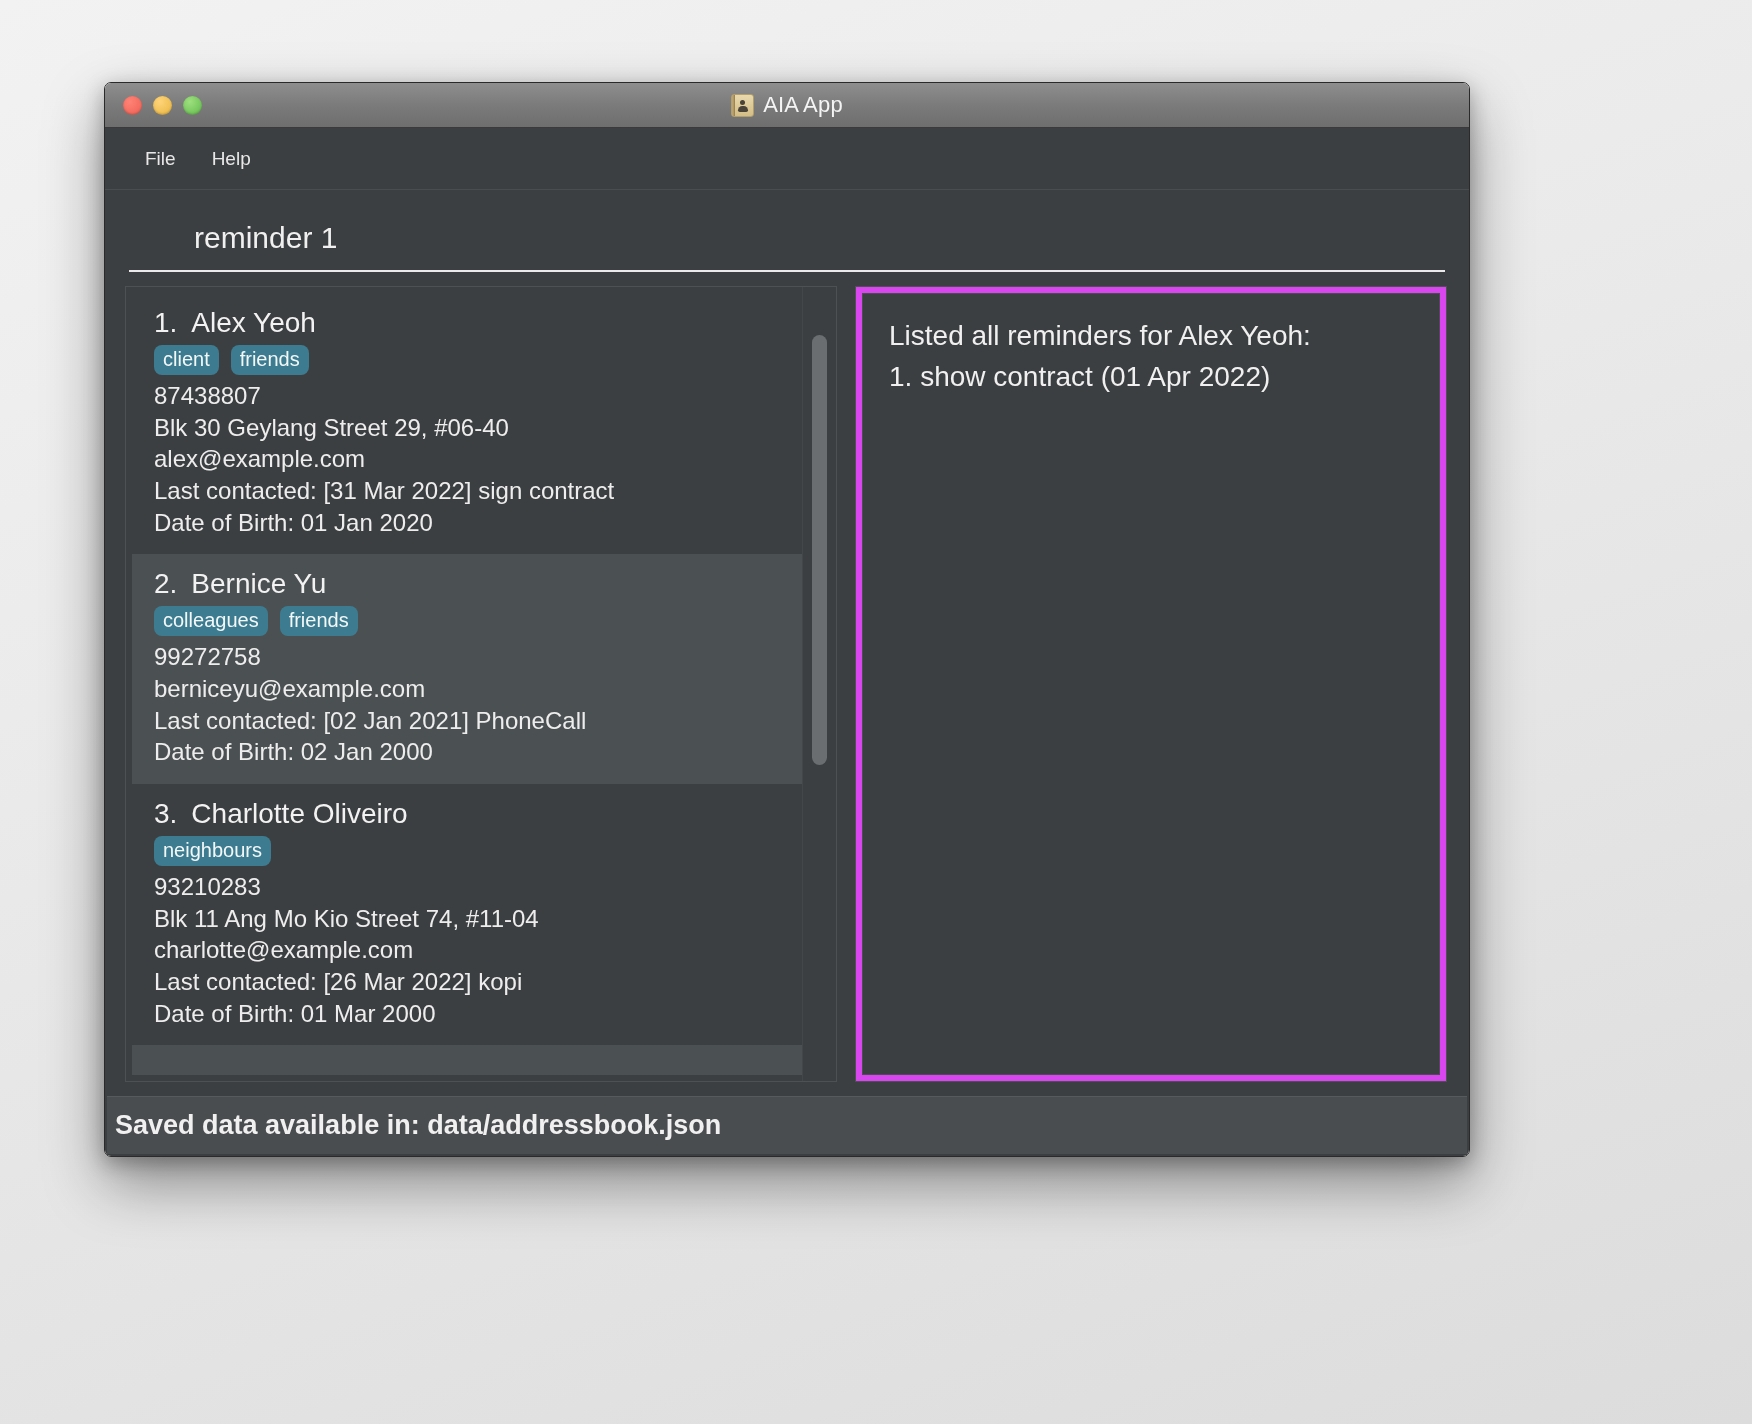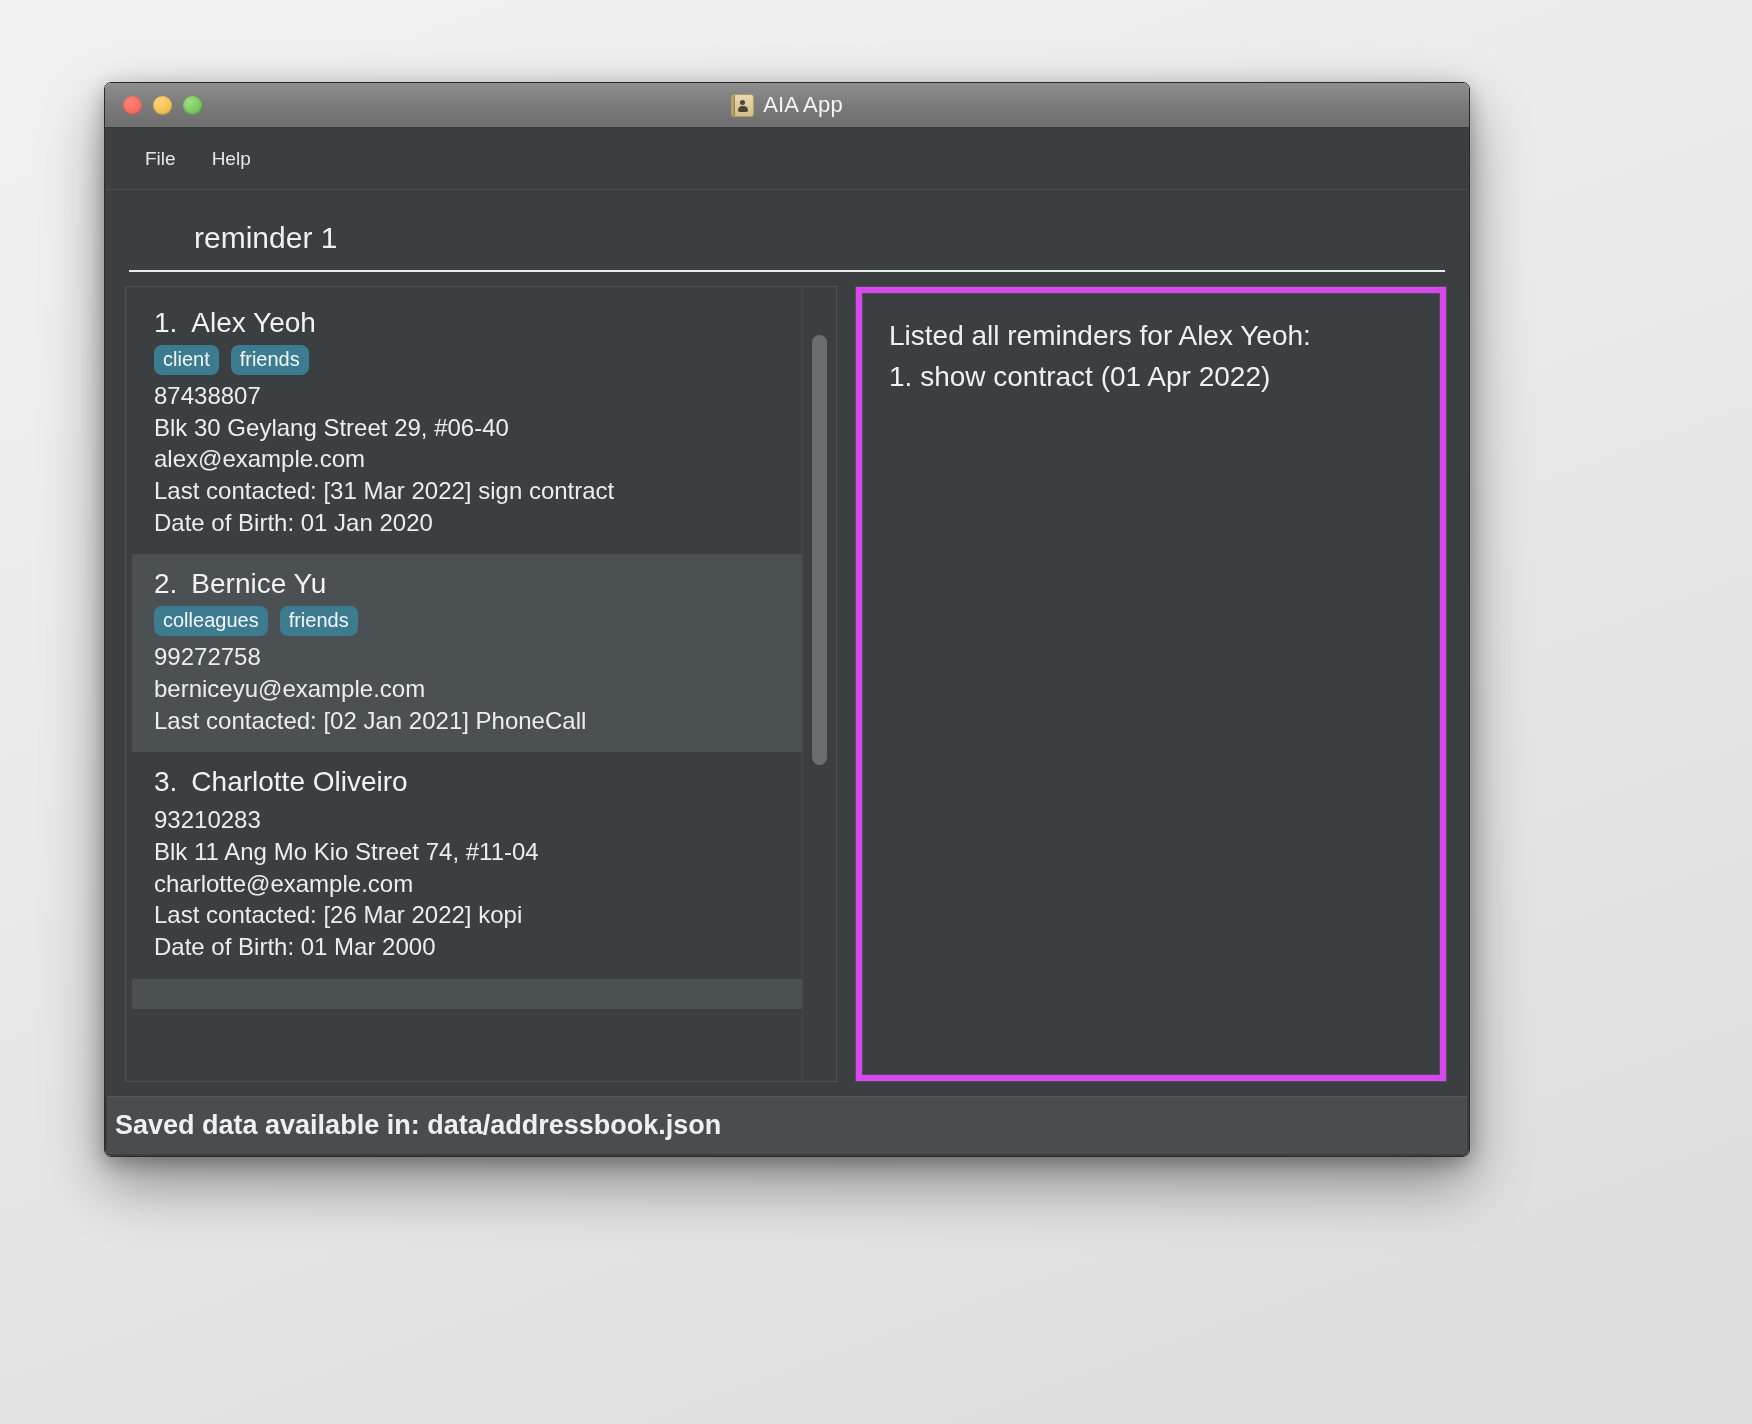"Date of Birth: 02 Jan" div.field { html: none -> <div>Date of Birth: 02 Jan 2000</div> }
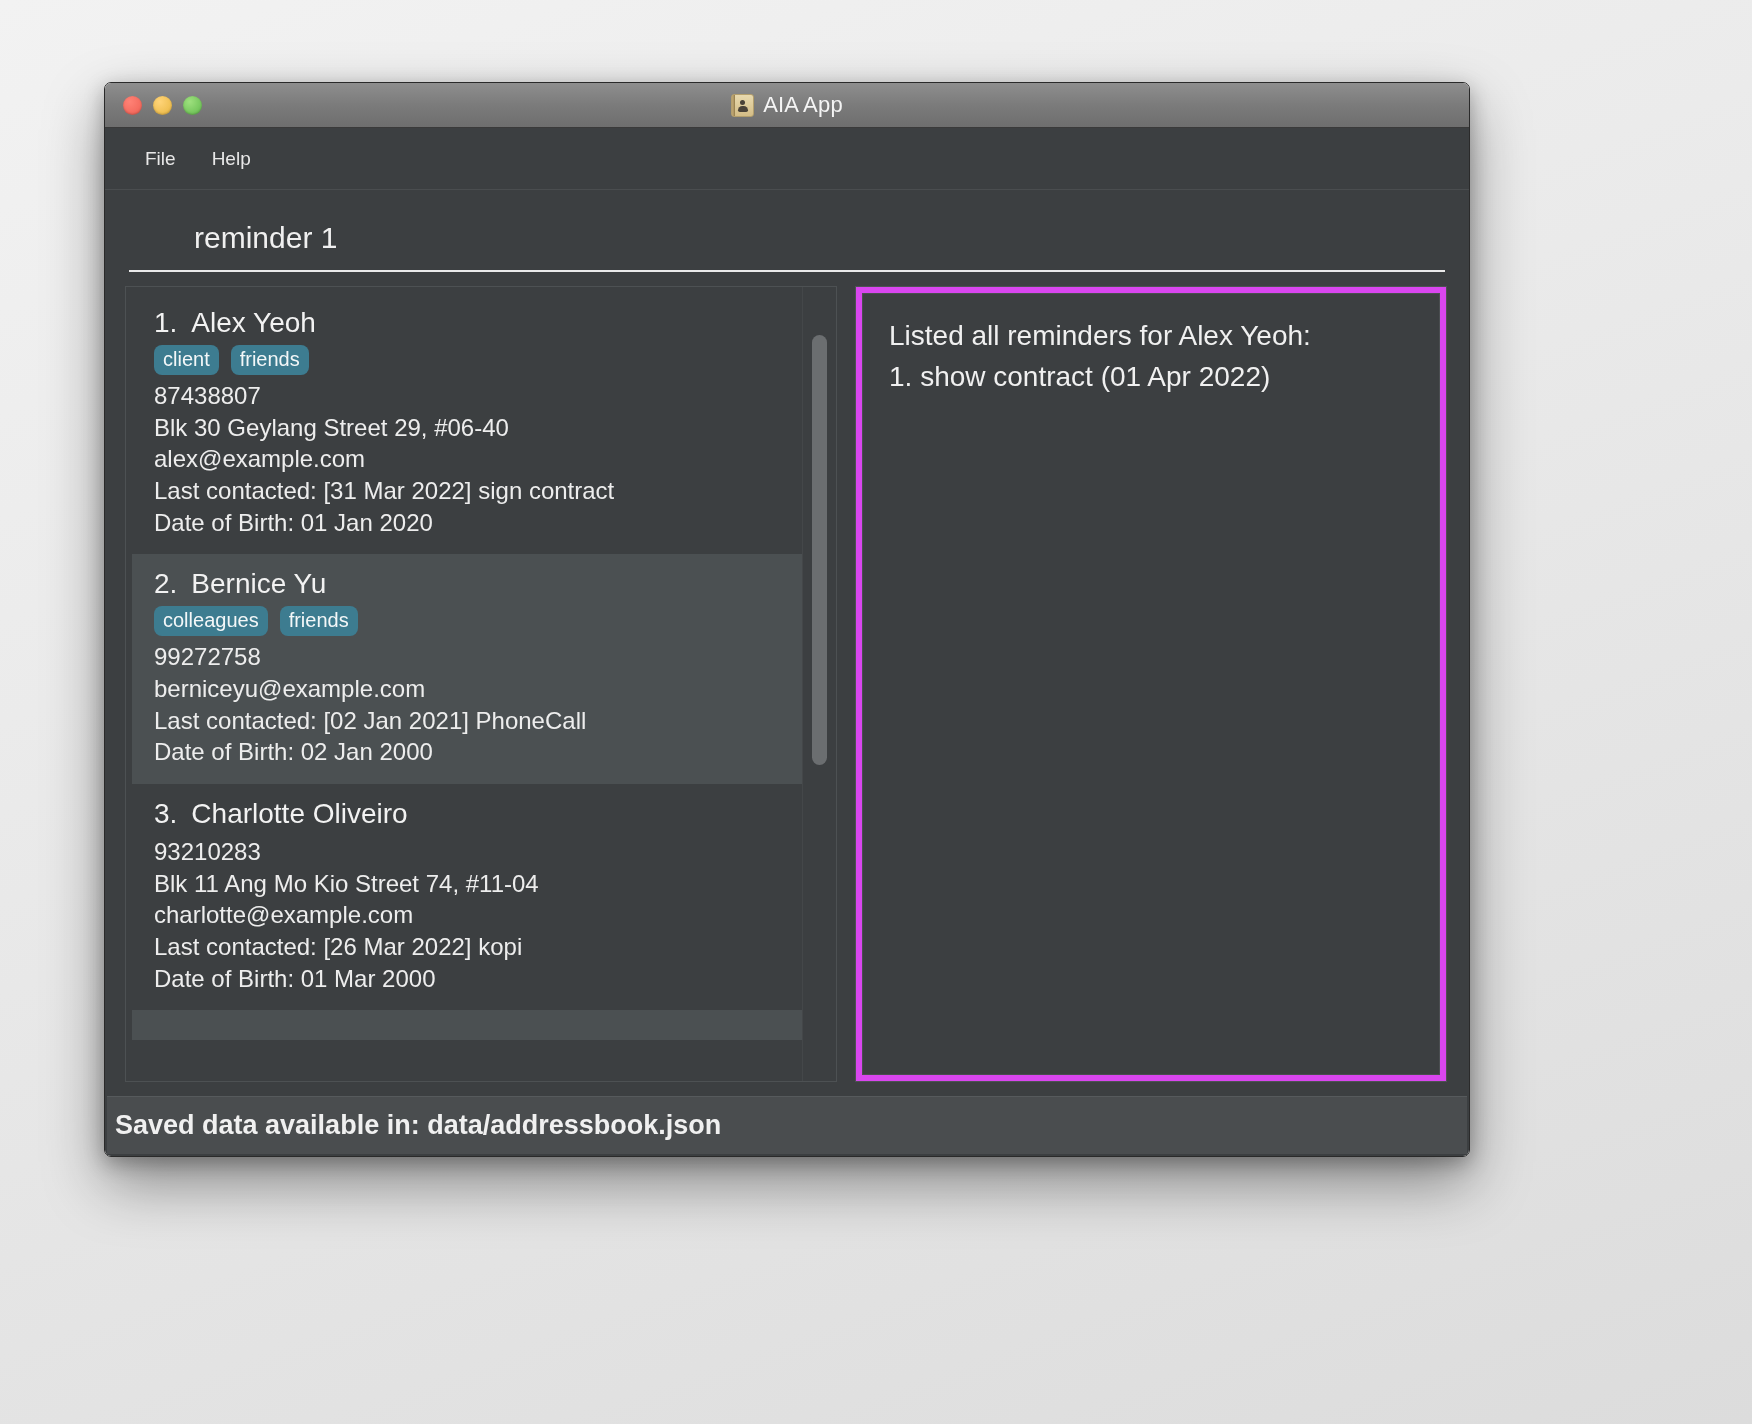"neighbours" div.tags { html: none -> <div> <span>neighbours</span> </div> }
